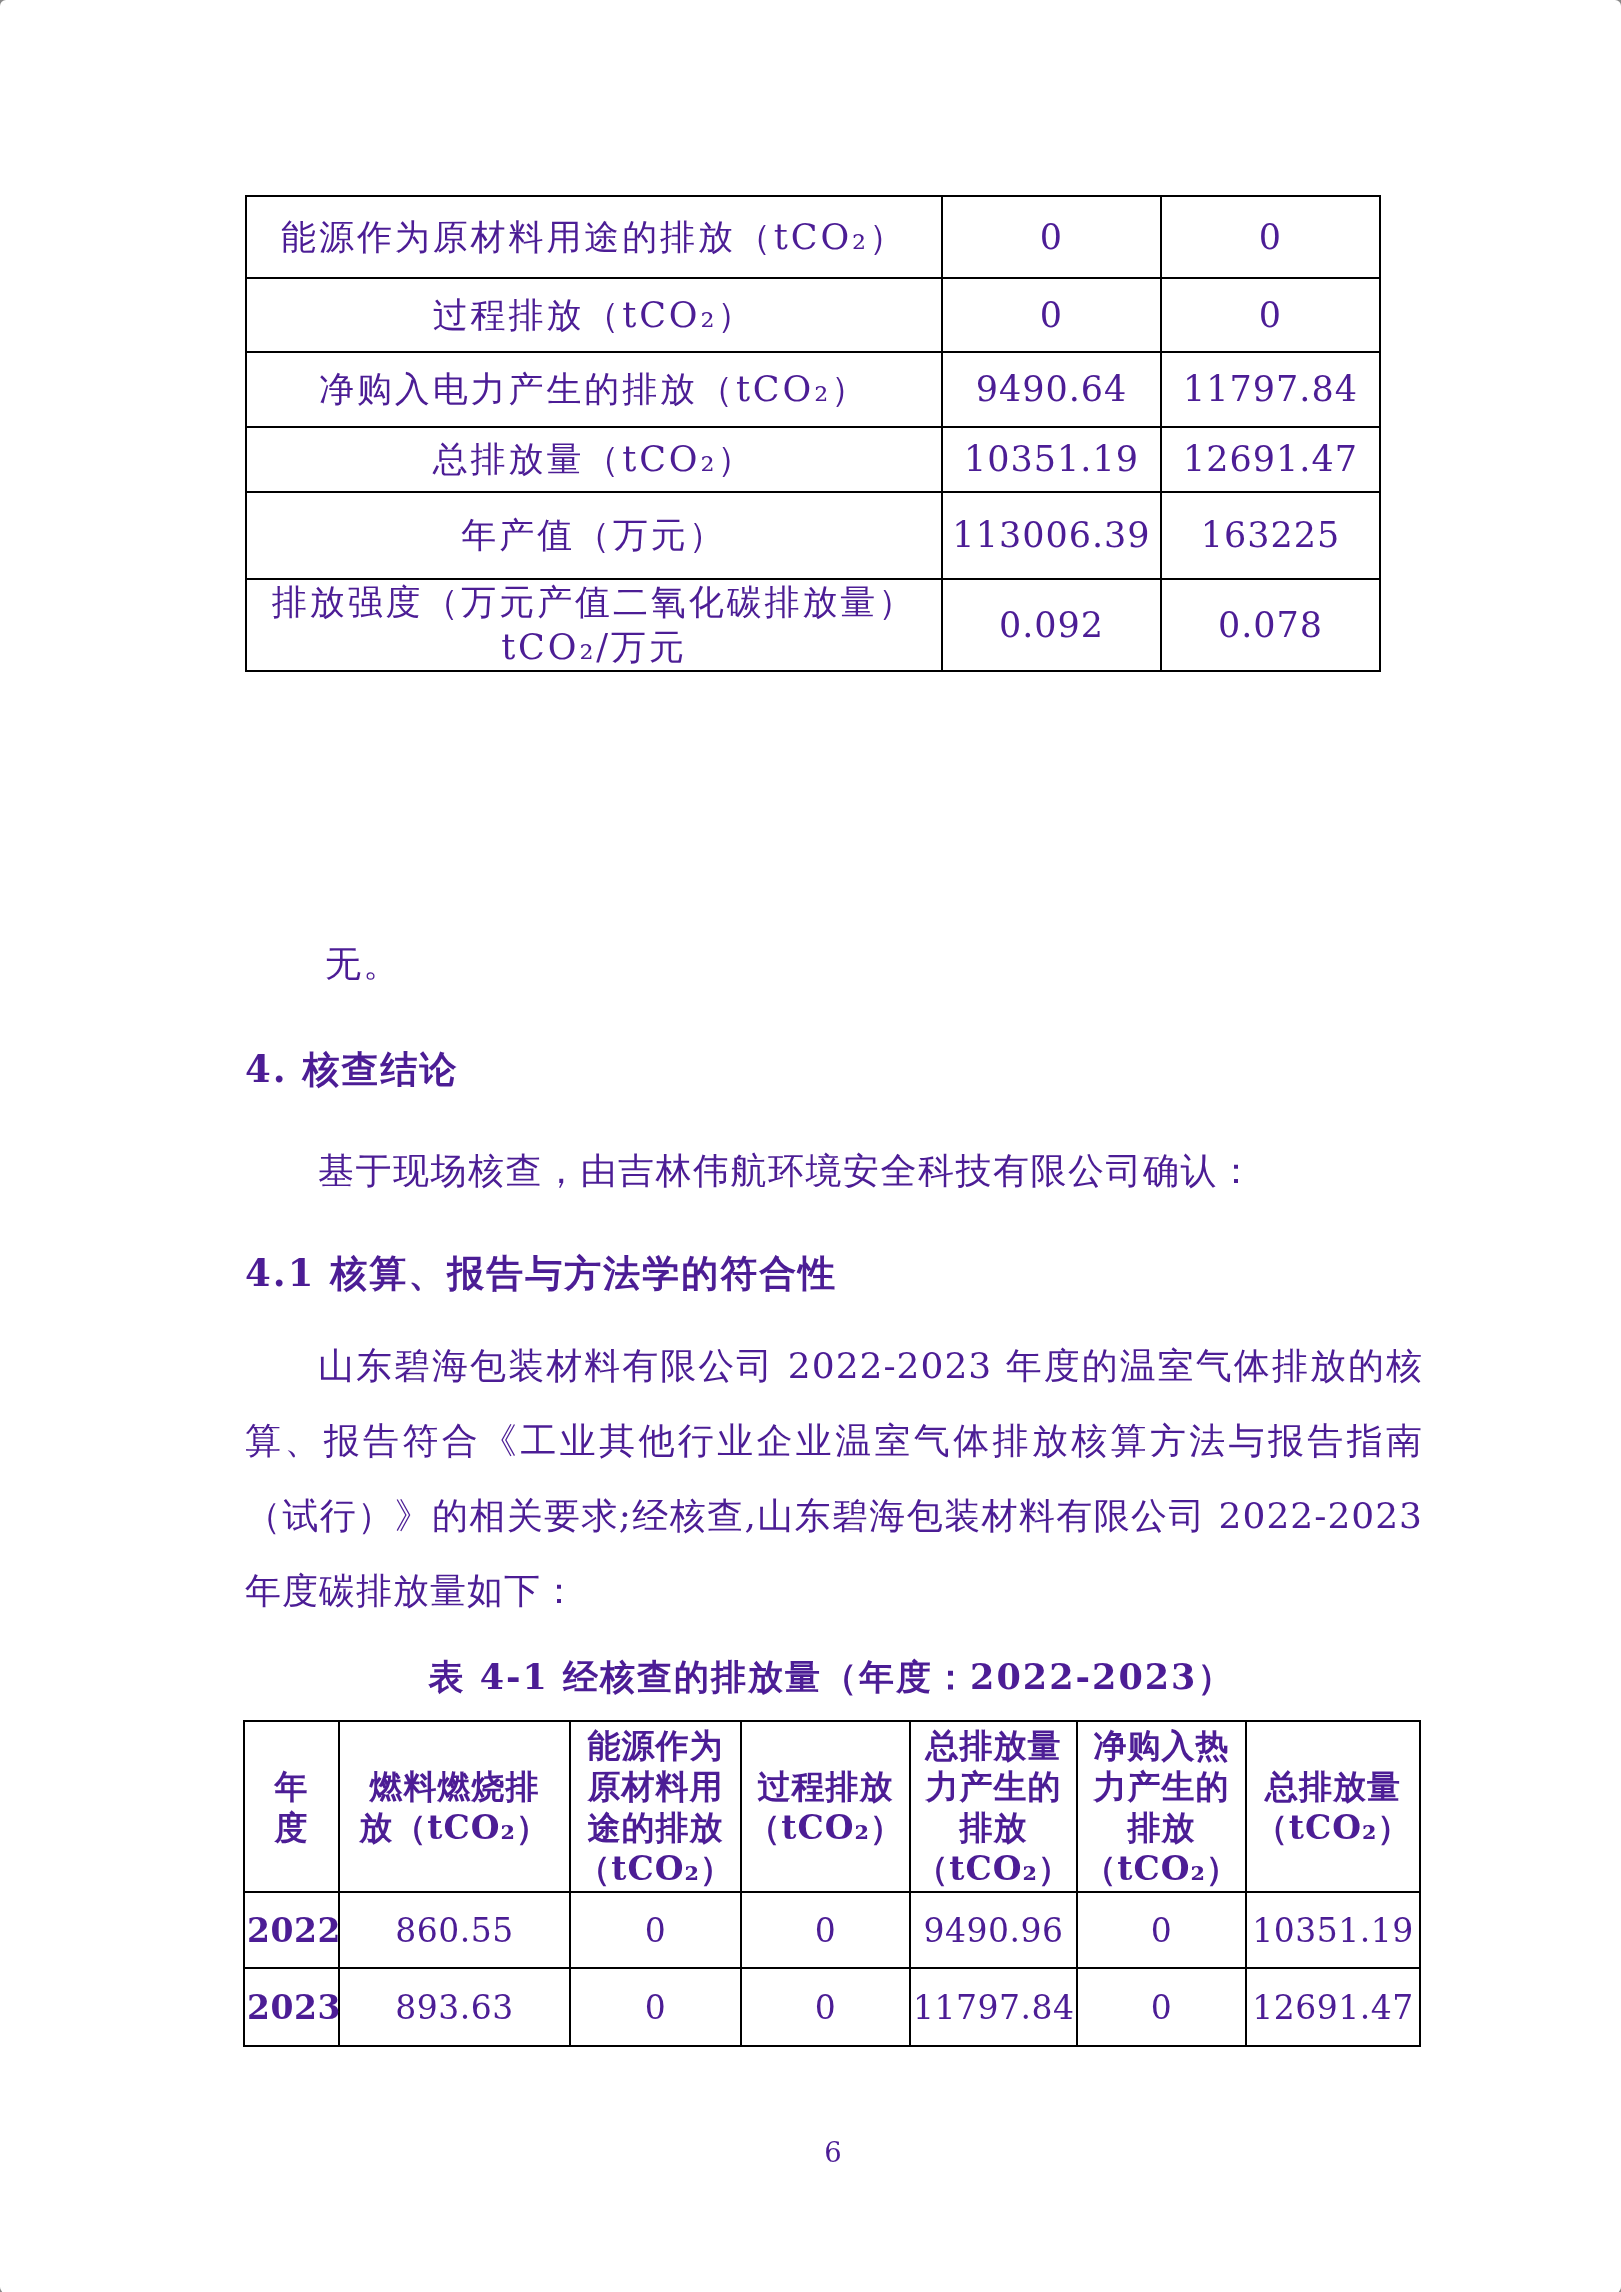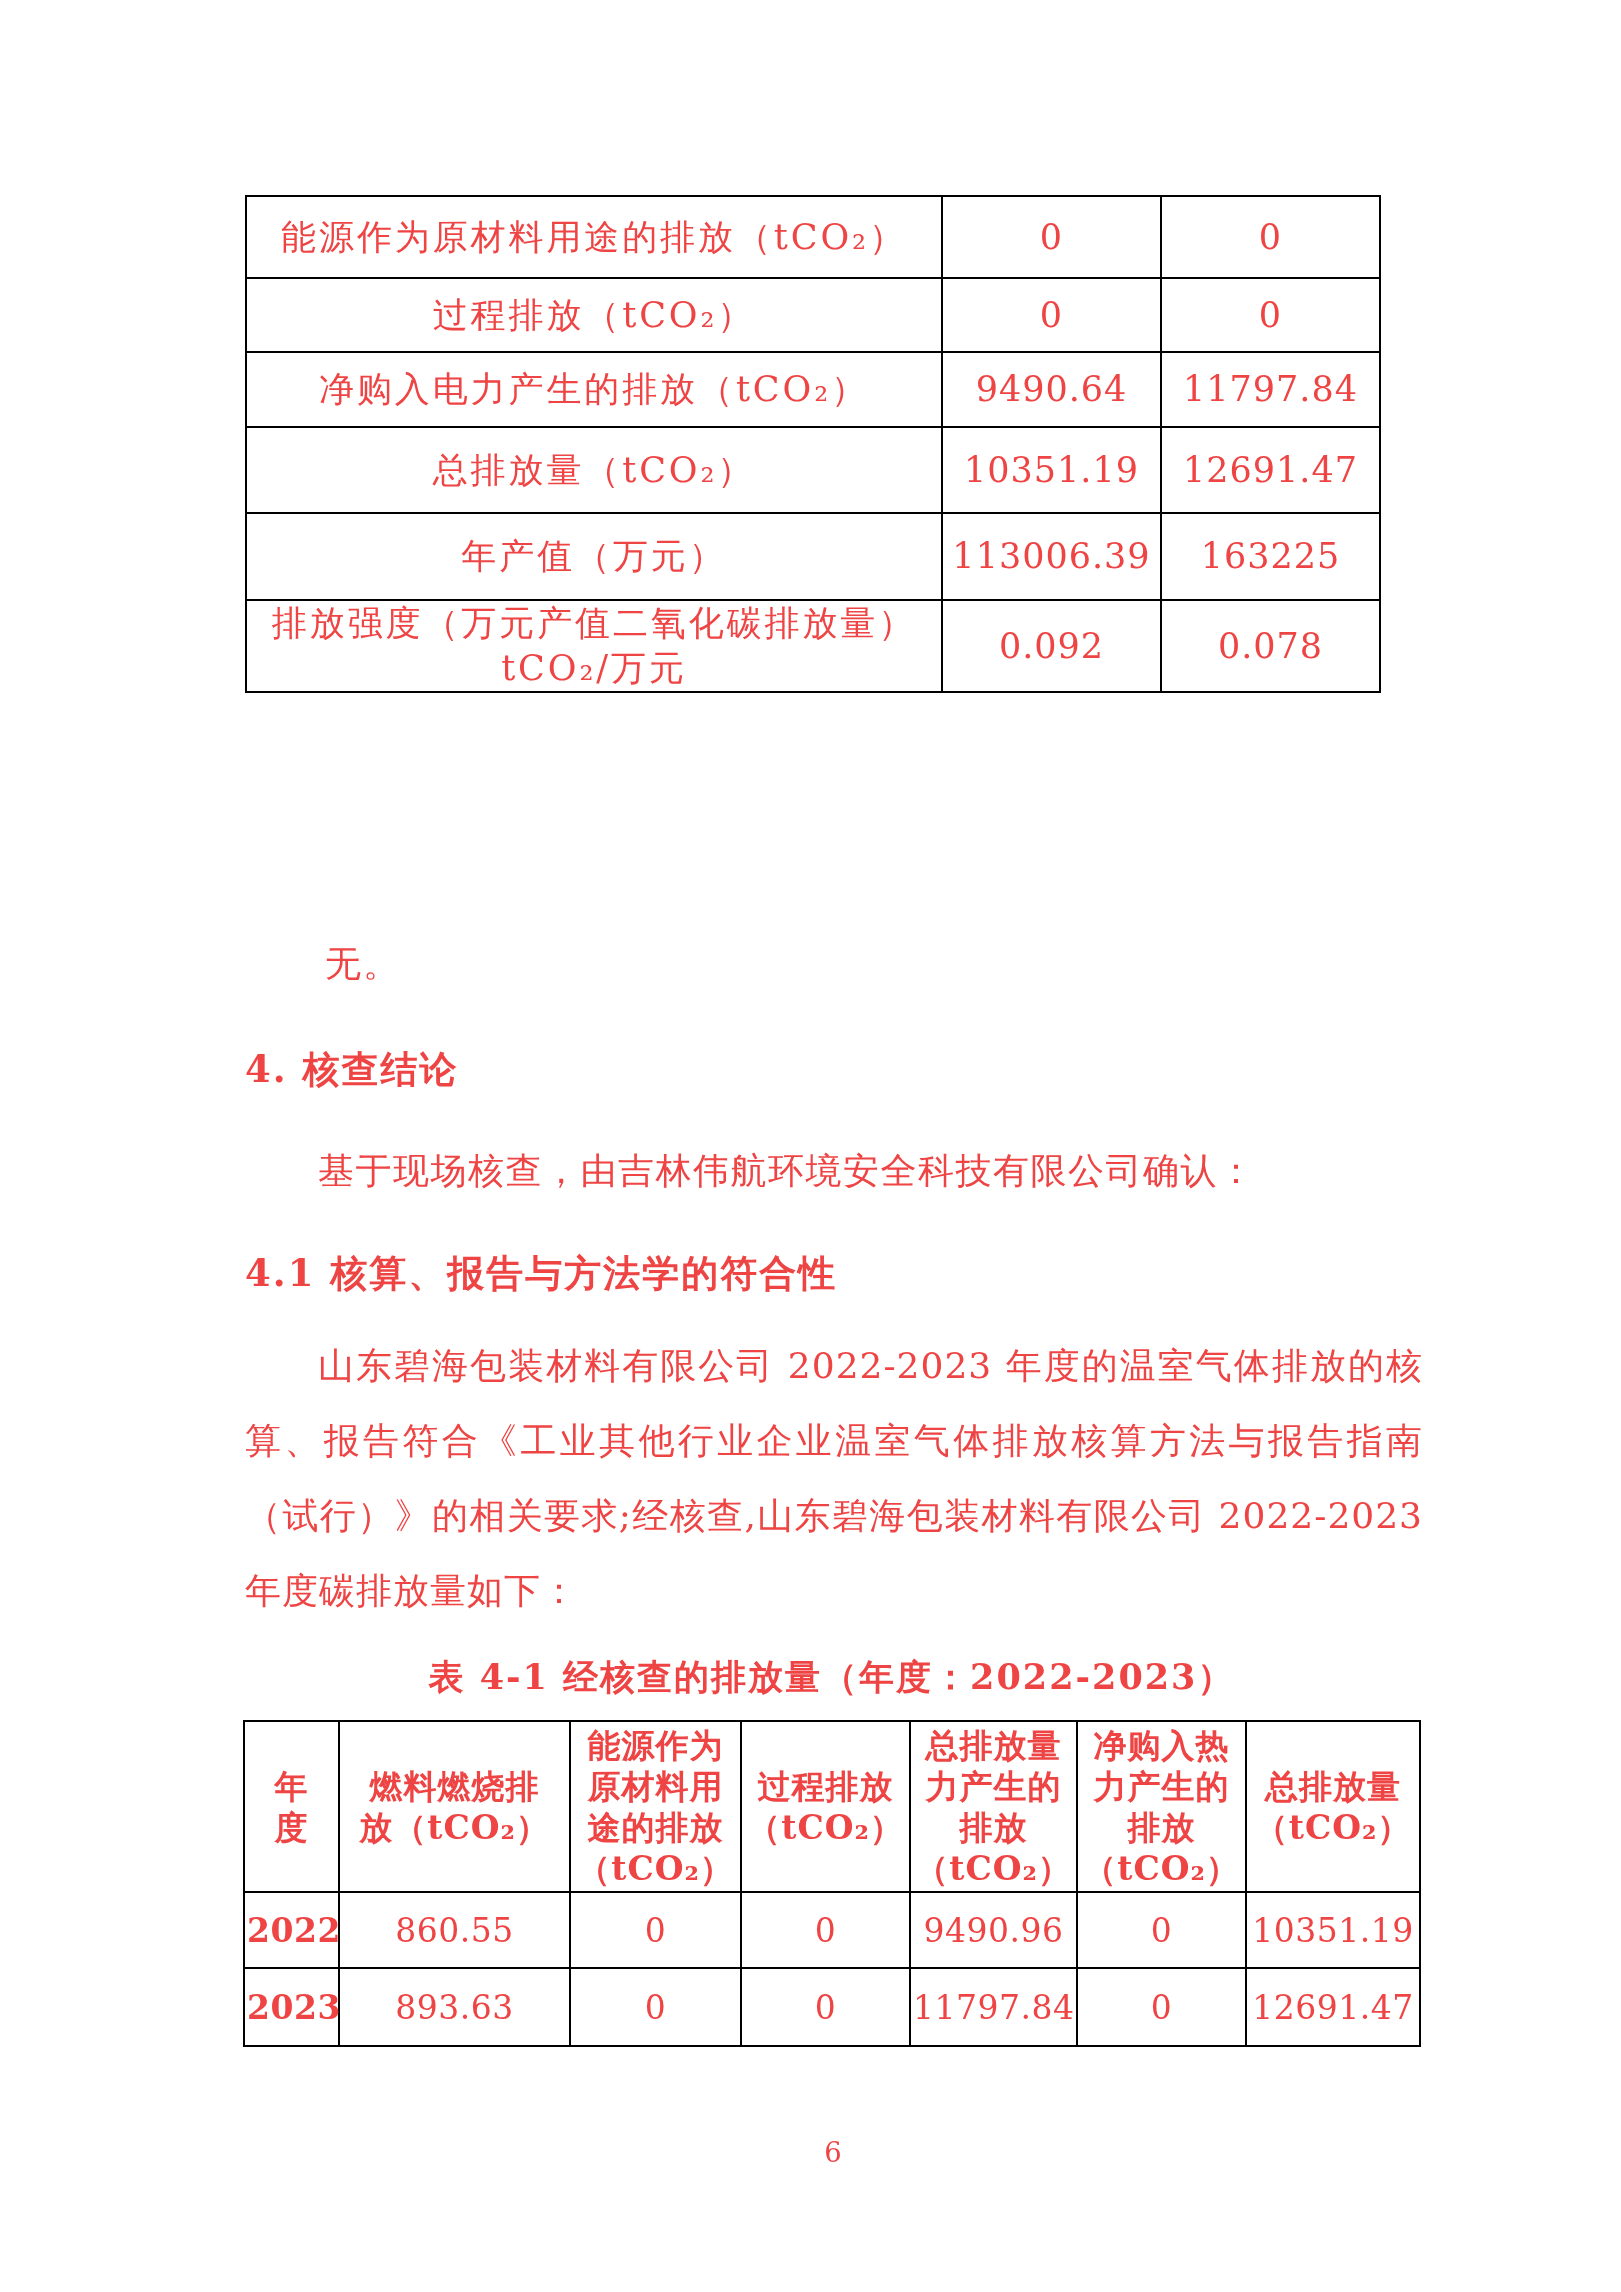"能源作为原材料用途的排放（tCO₂）" .page { border-radius: none -> 6px; color: #ef4444 -> #4c1d95 }
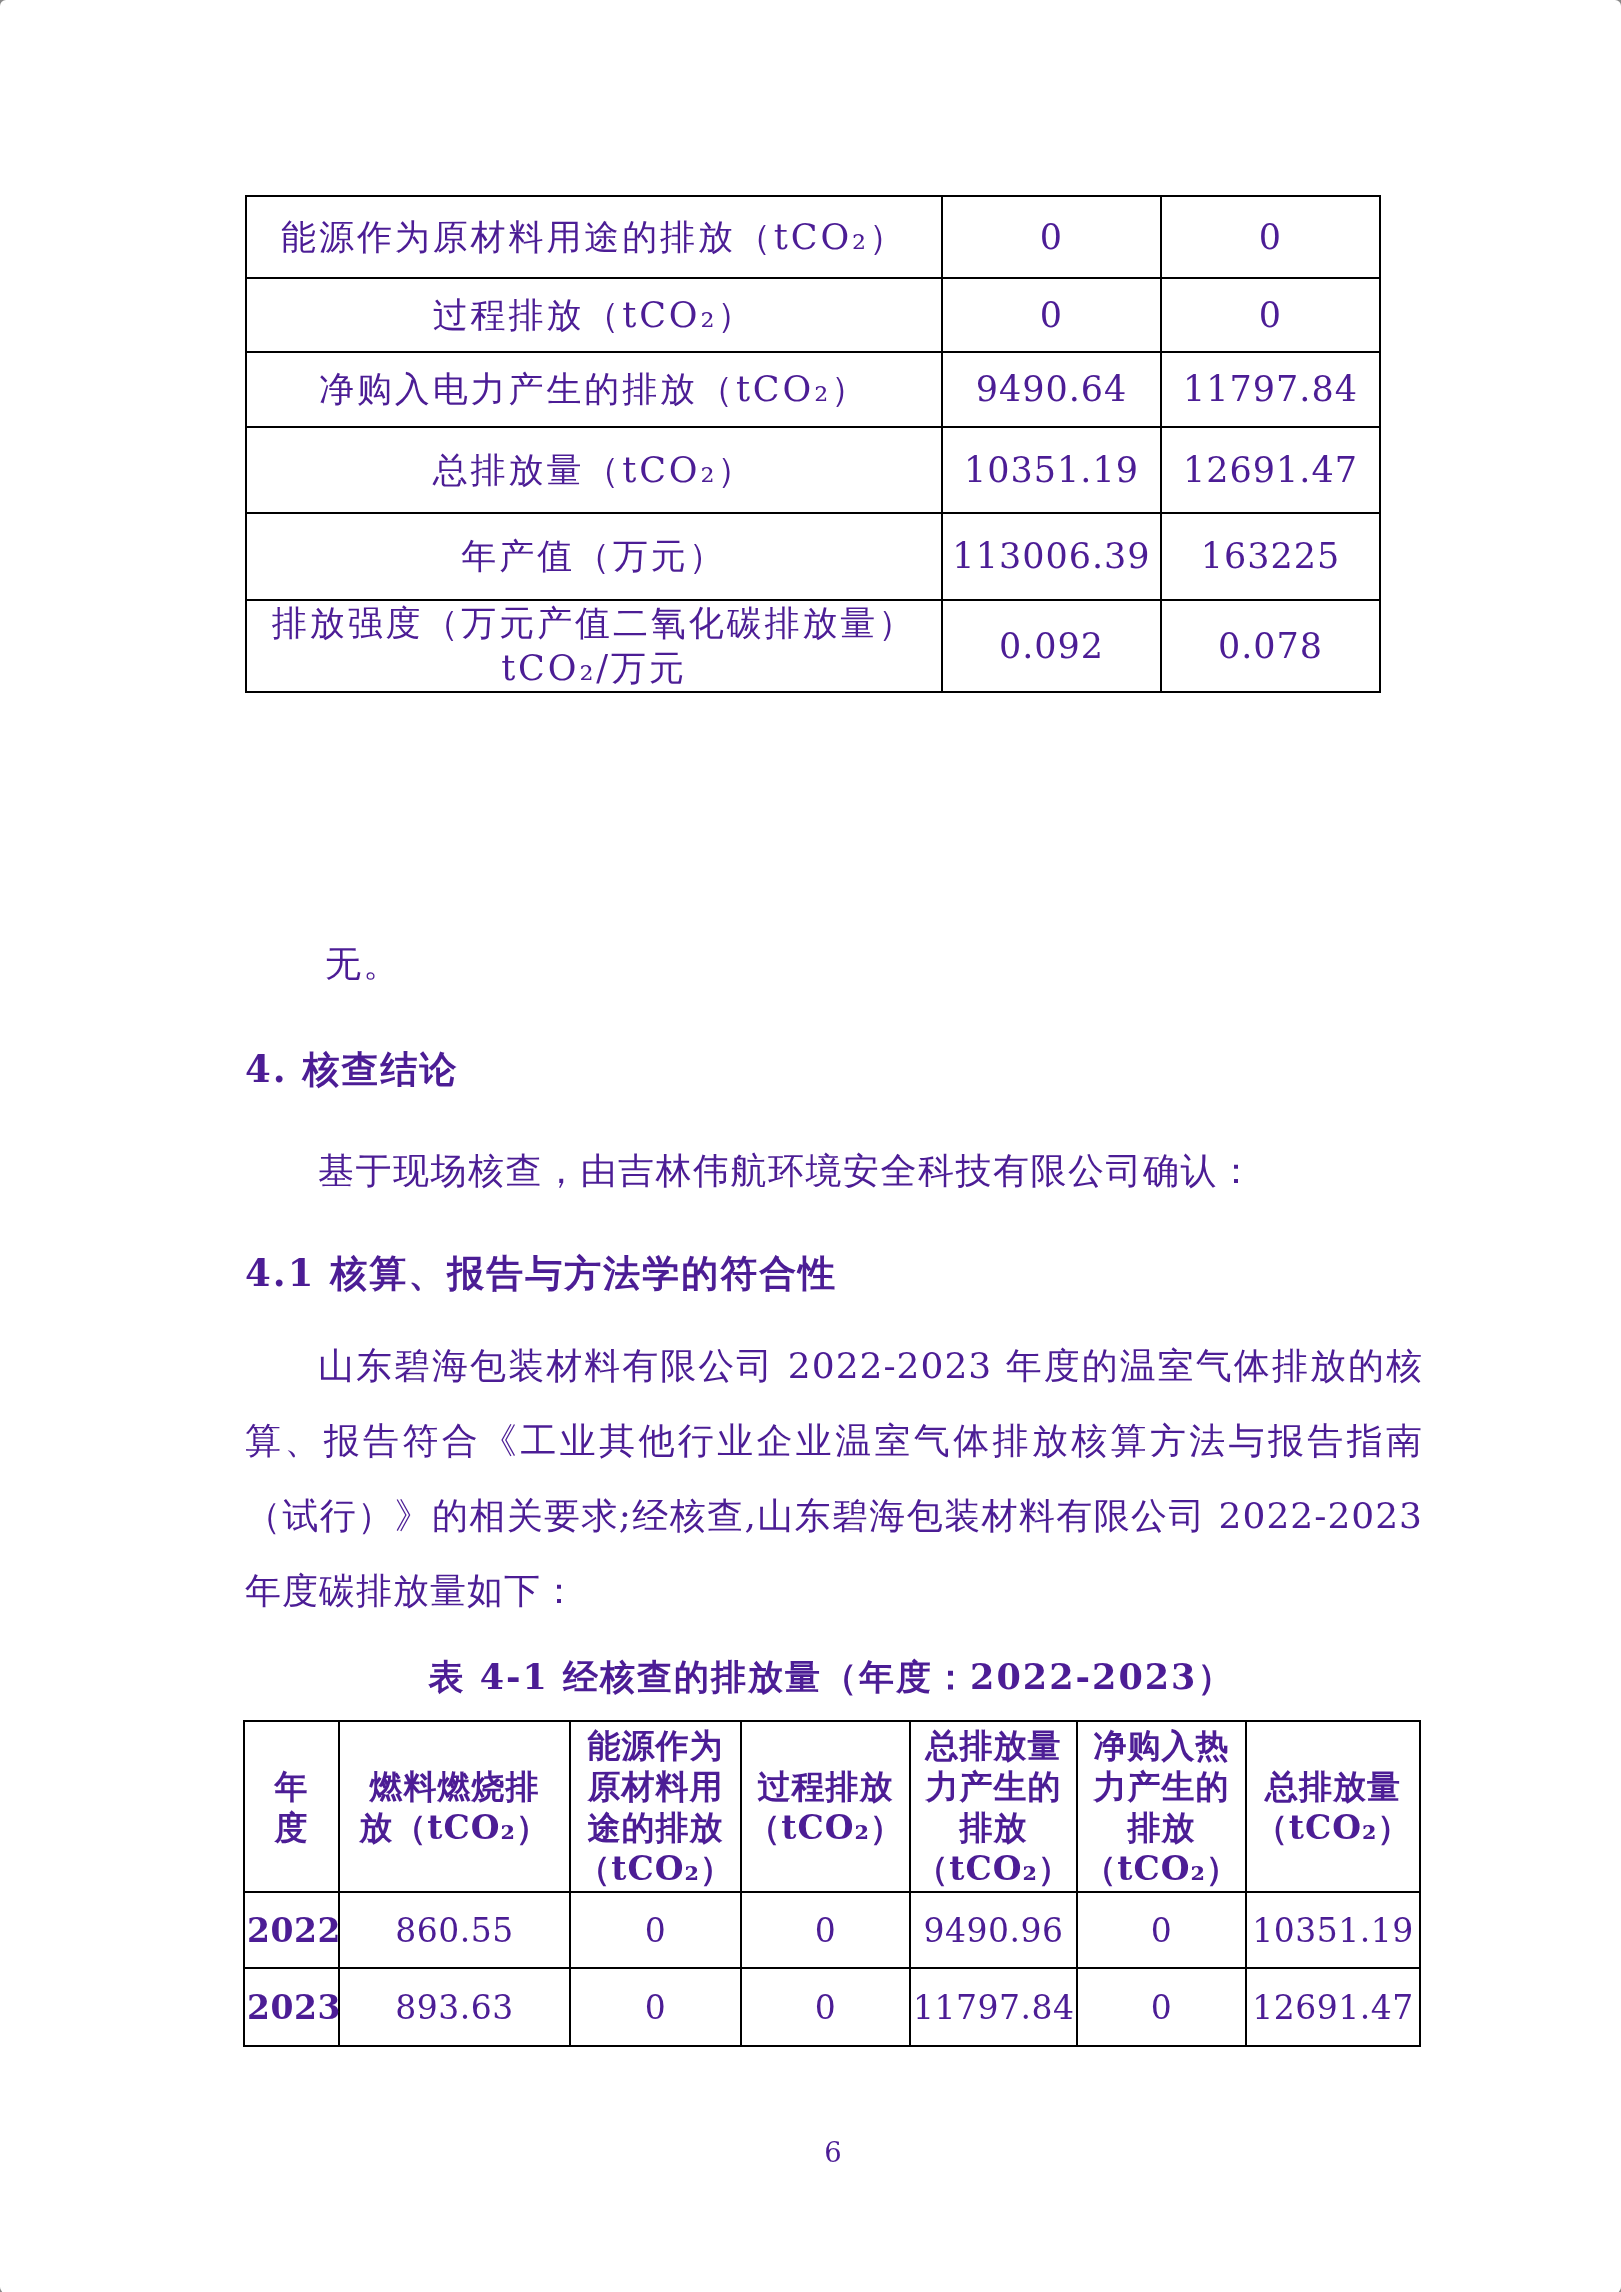"总排放量（tCO₂）" .sr5 td { height: 86px -> 65px }
